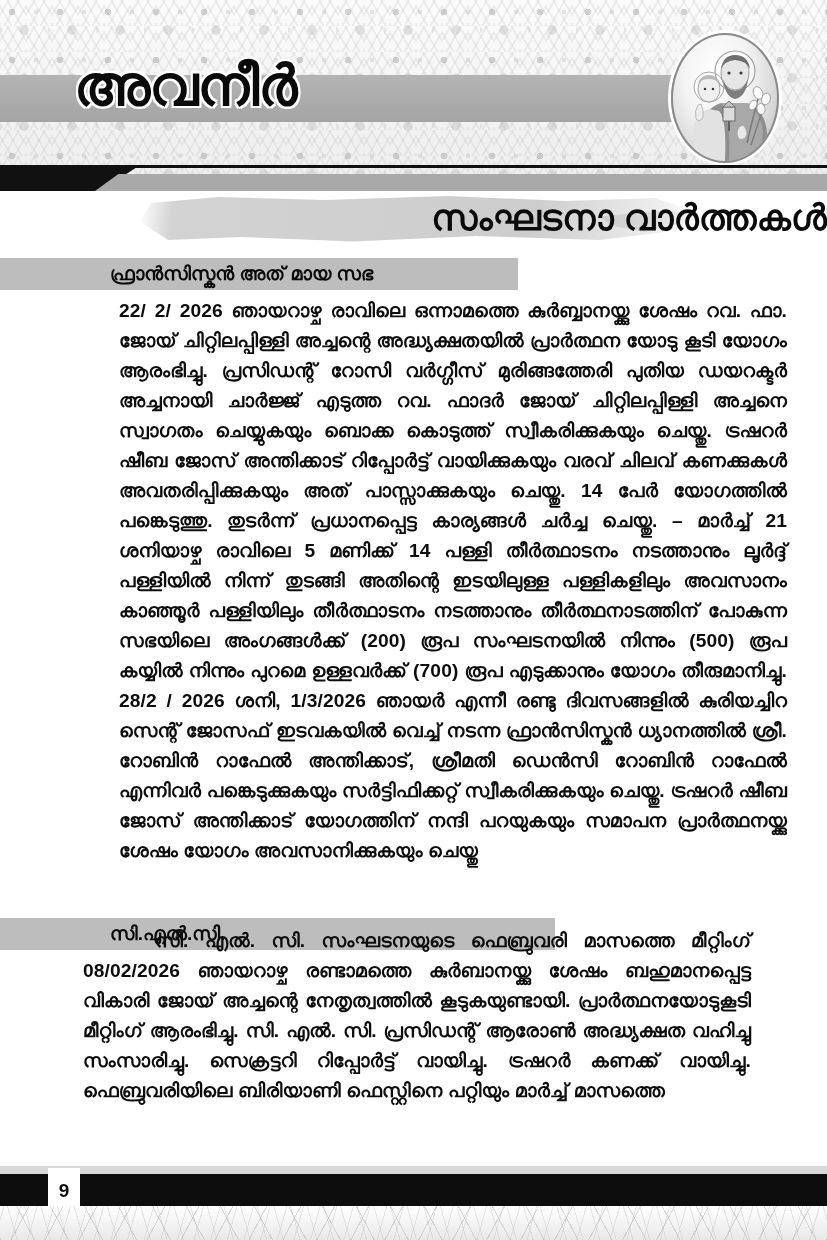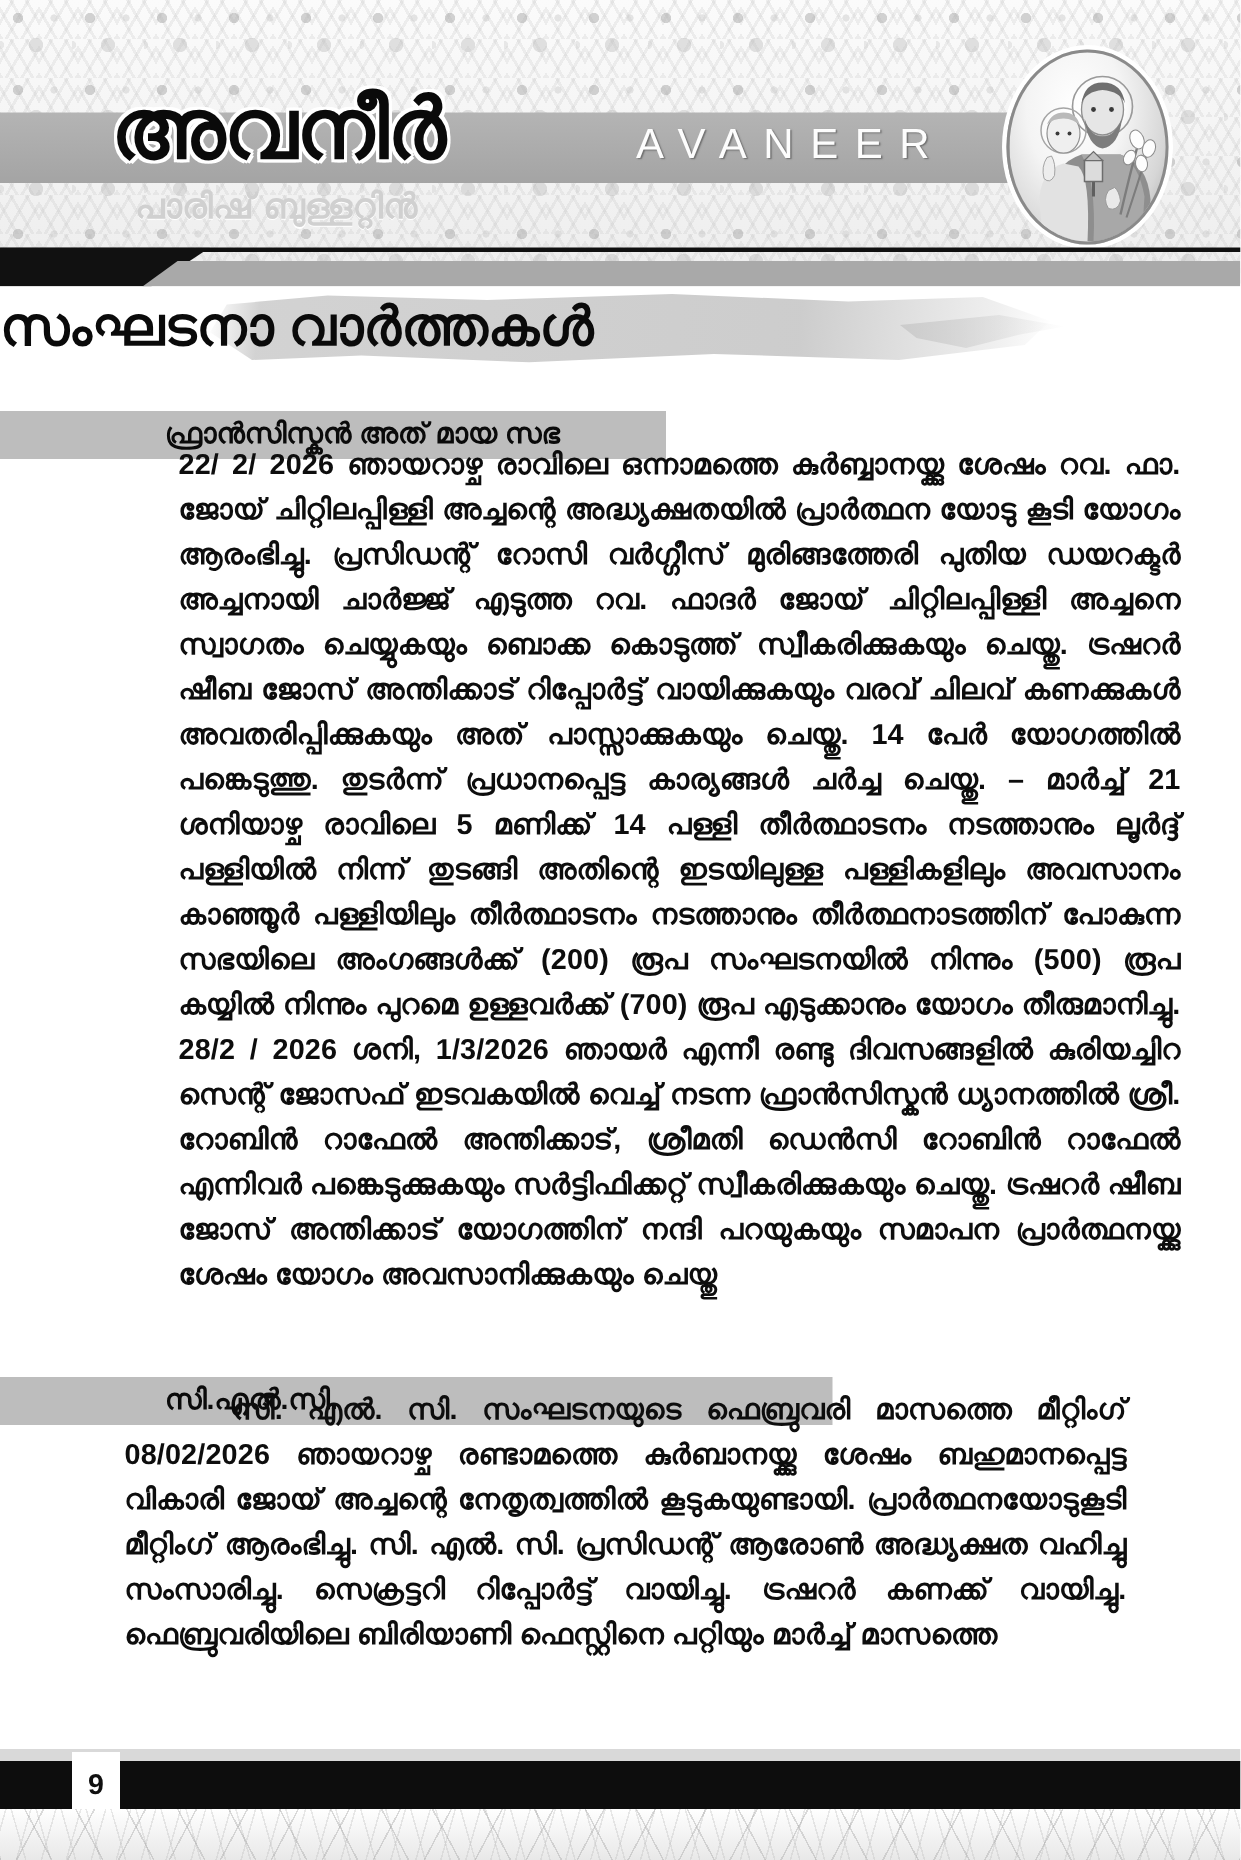"AVANEER" div.mast-title-en { html: <div>AVANEER</div> -> none }
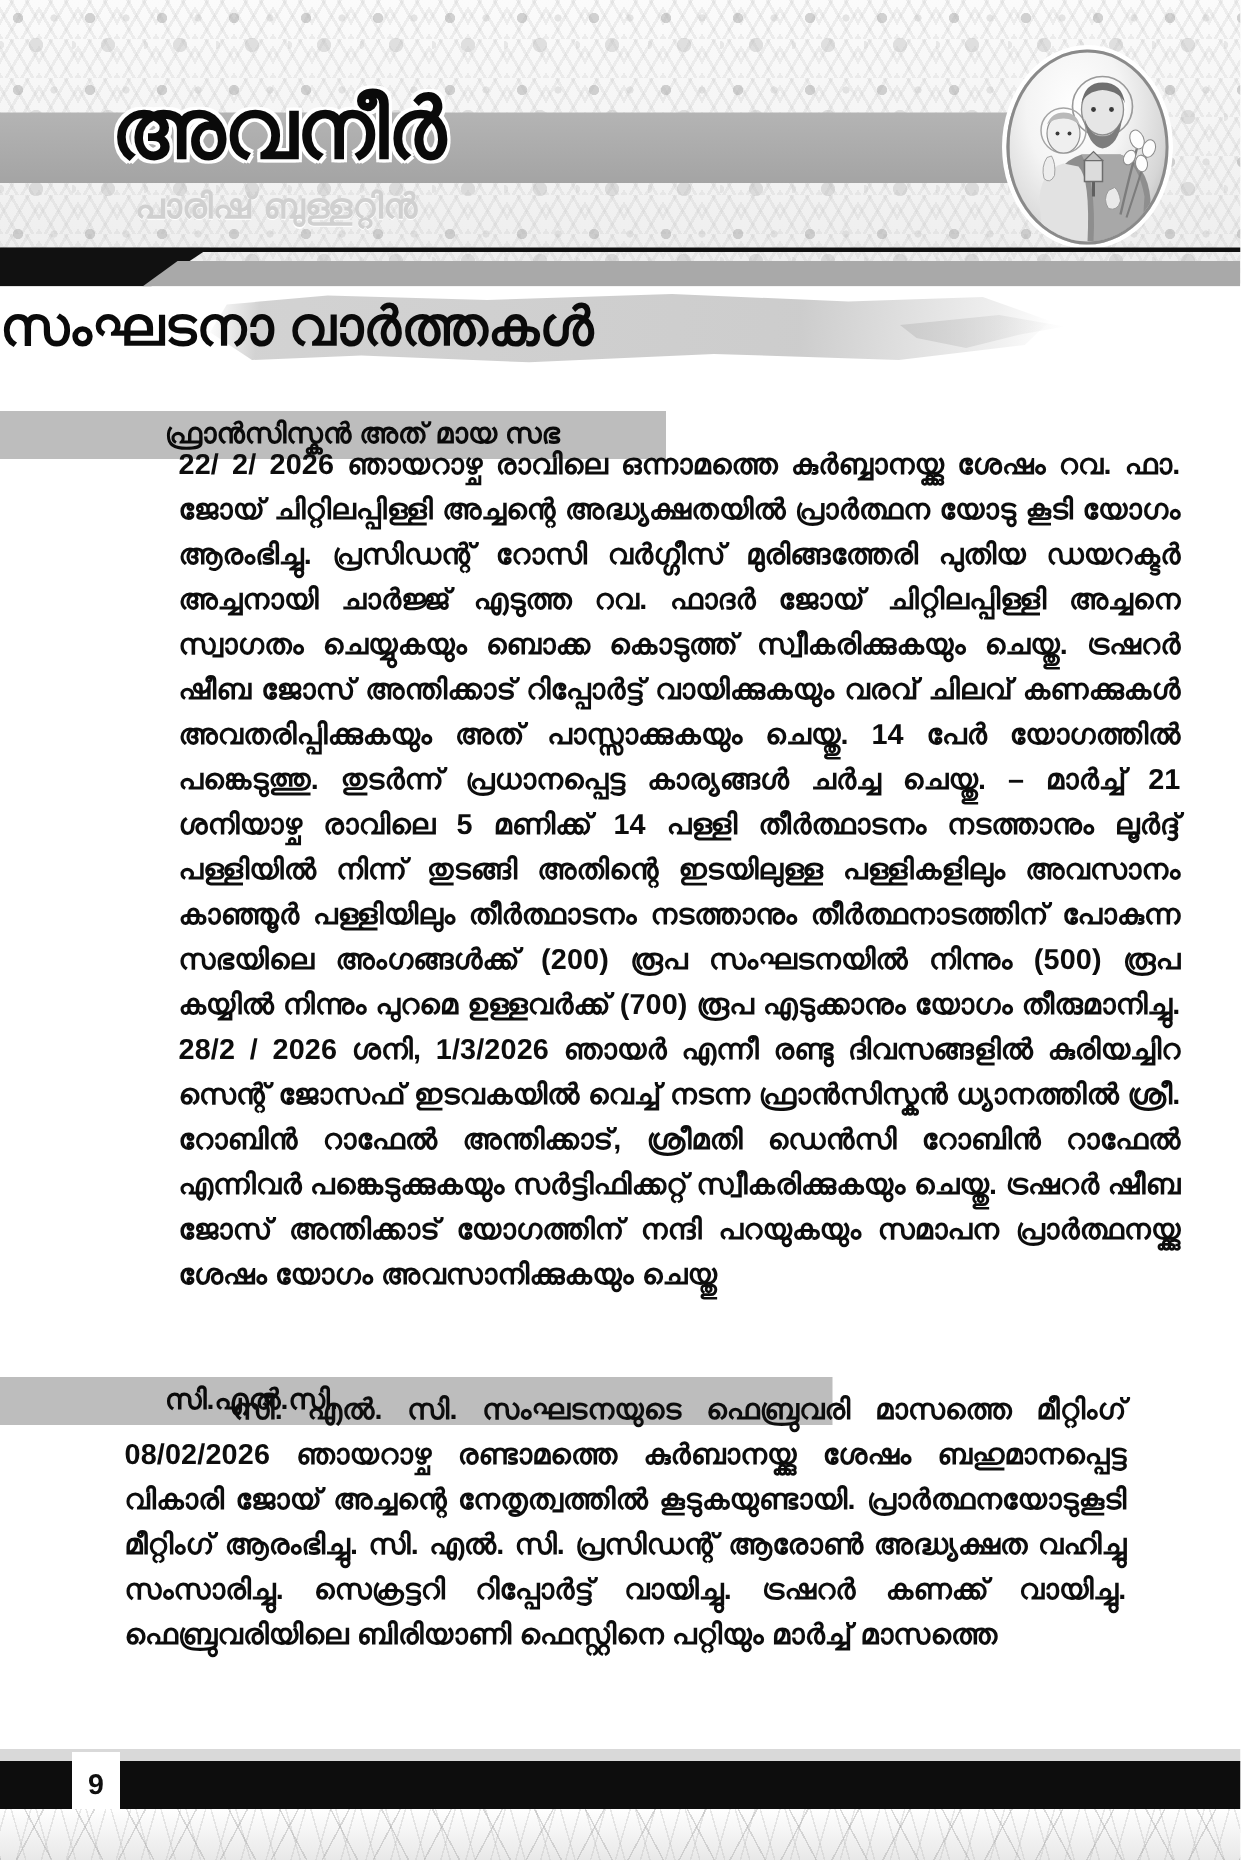"പാരിഷ് ബുള്ളറ്റിൻ" div.mast-sub { html: <div>പാരിഷ് ബുള്ളറ്റിൻ</div> -> none }
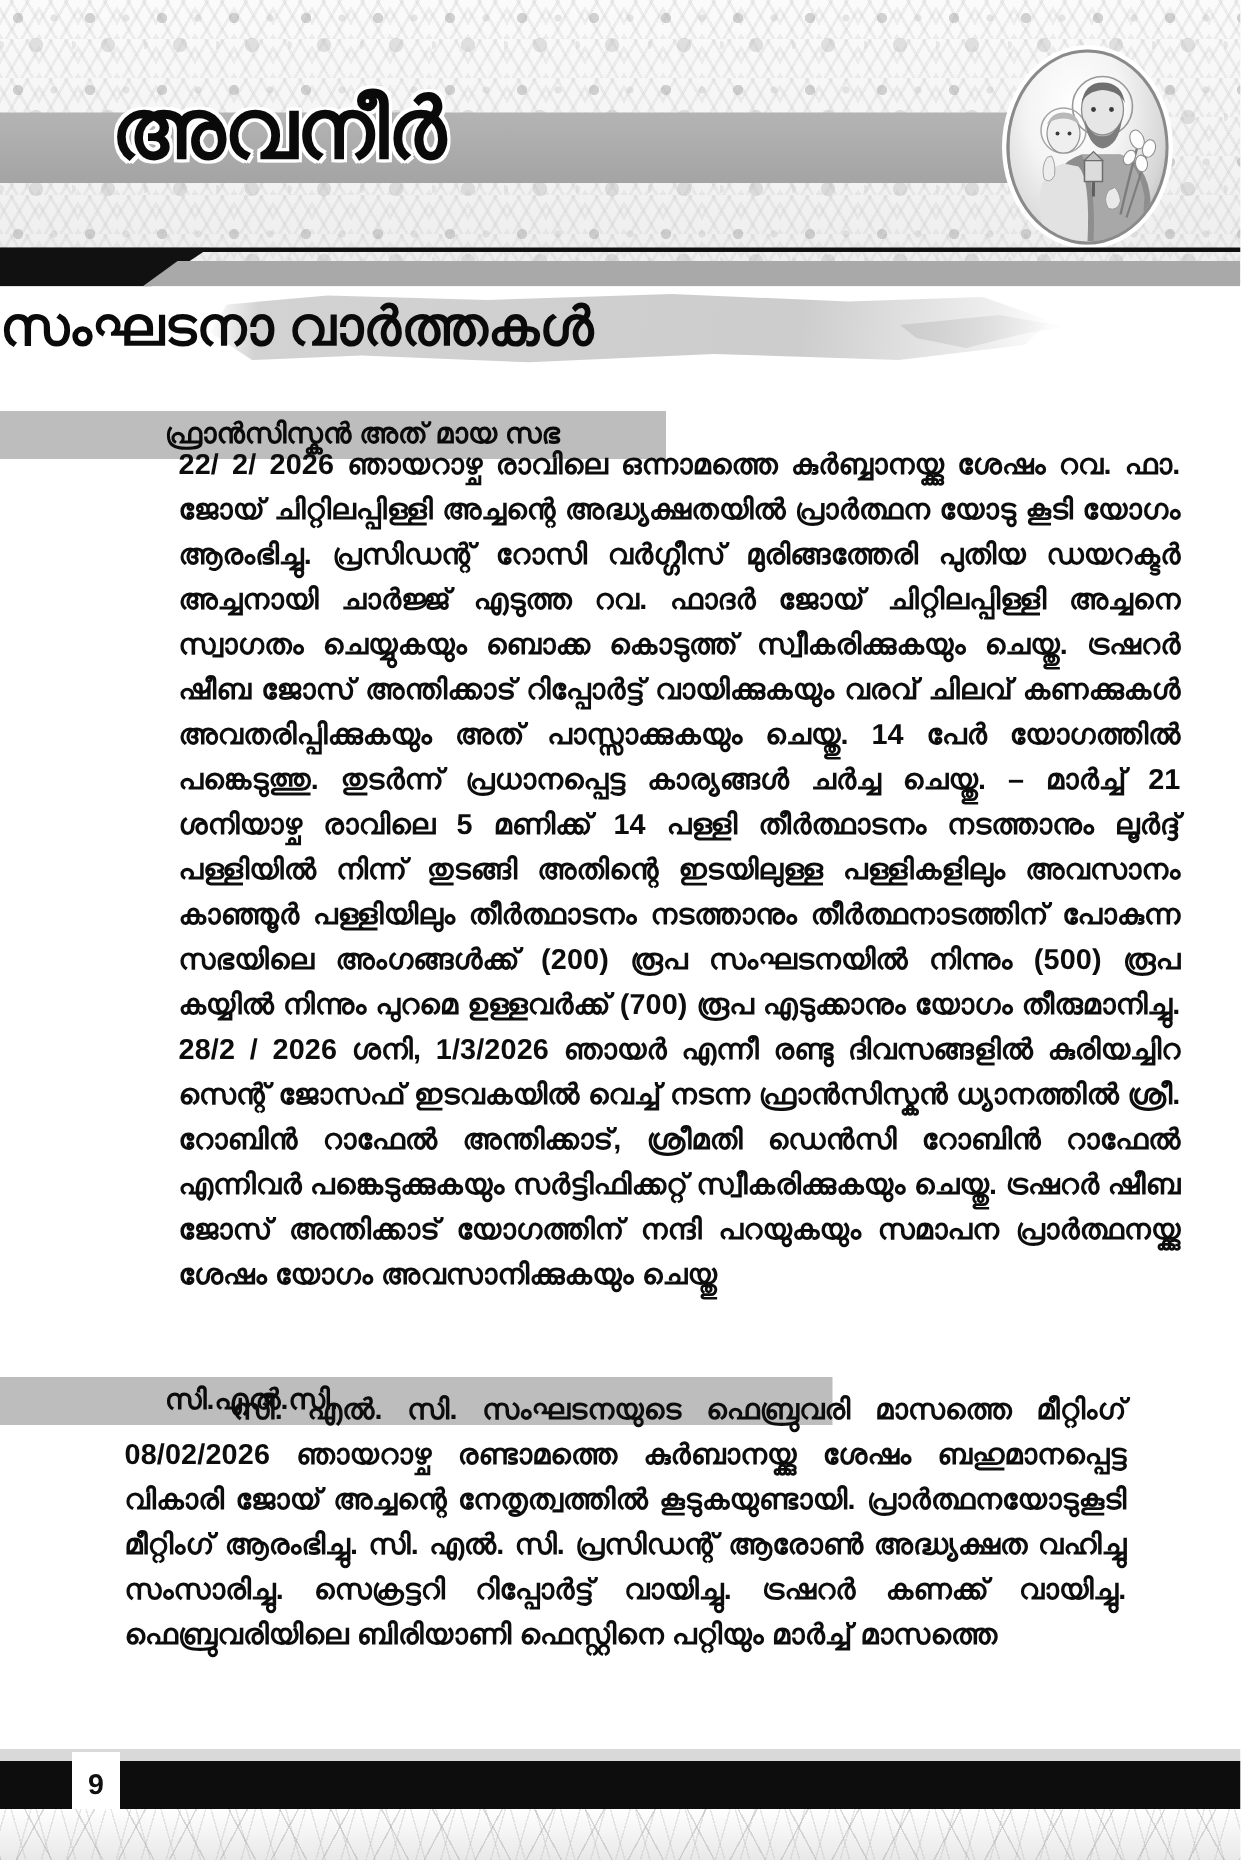"സംഘടനാ വാർത്തകൾ" .main-heading { text-align: left -> right }
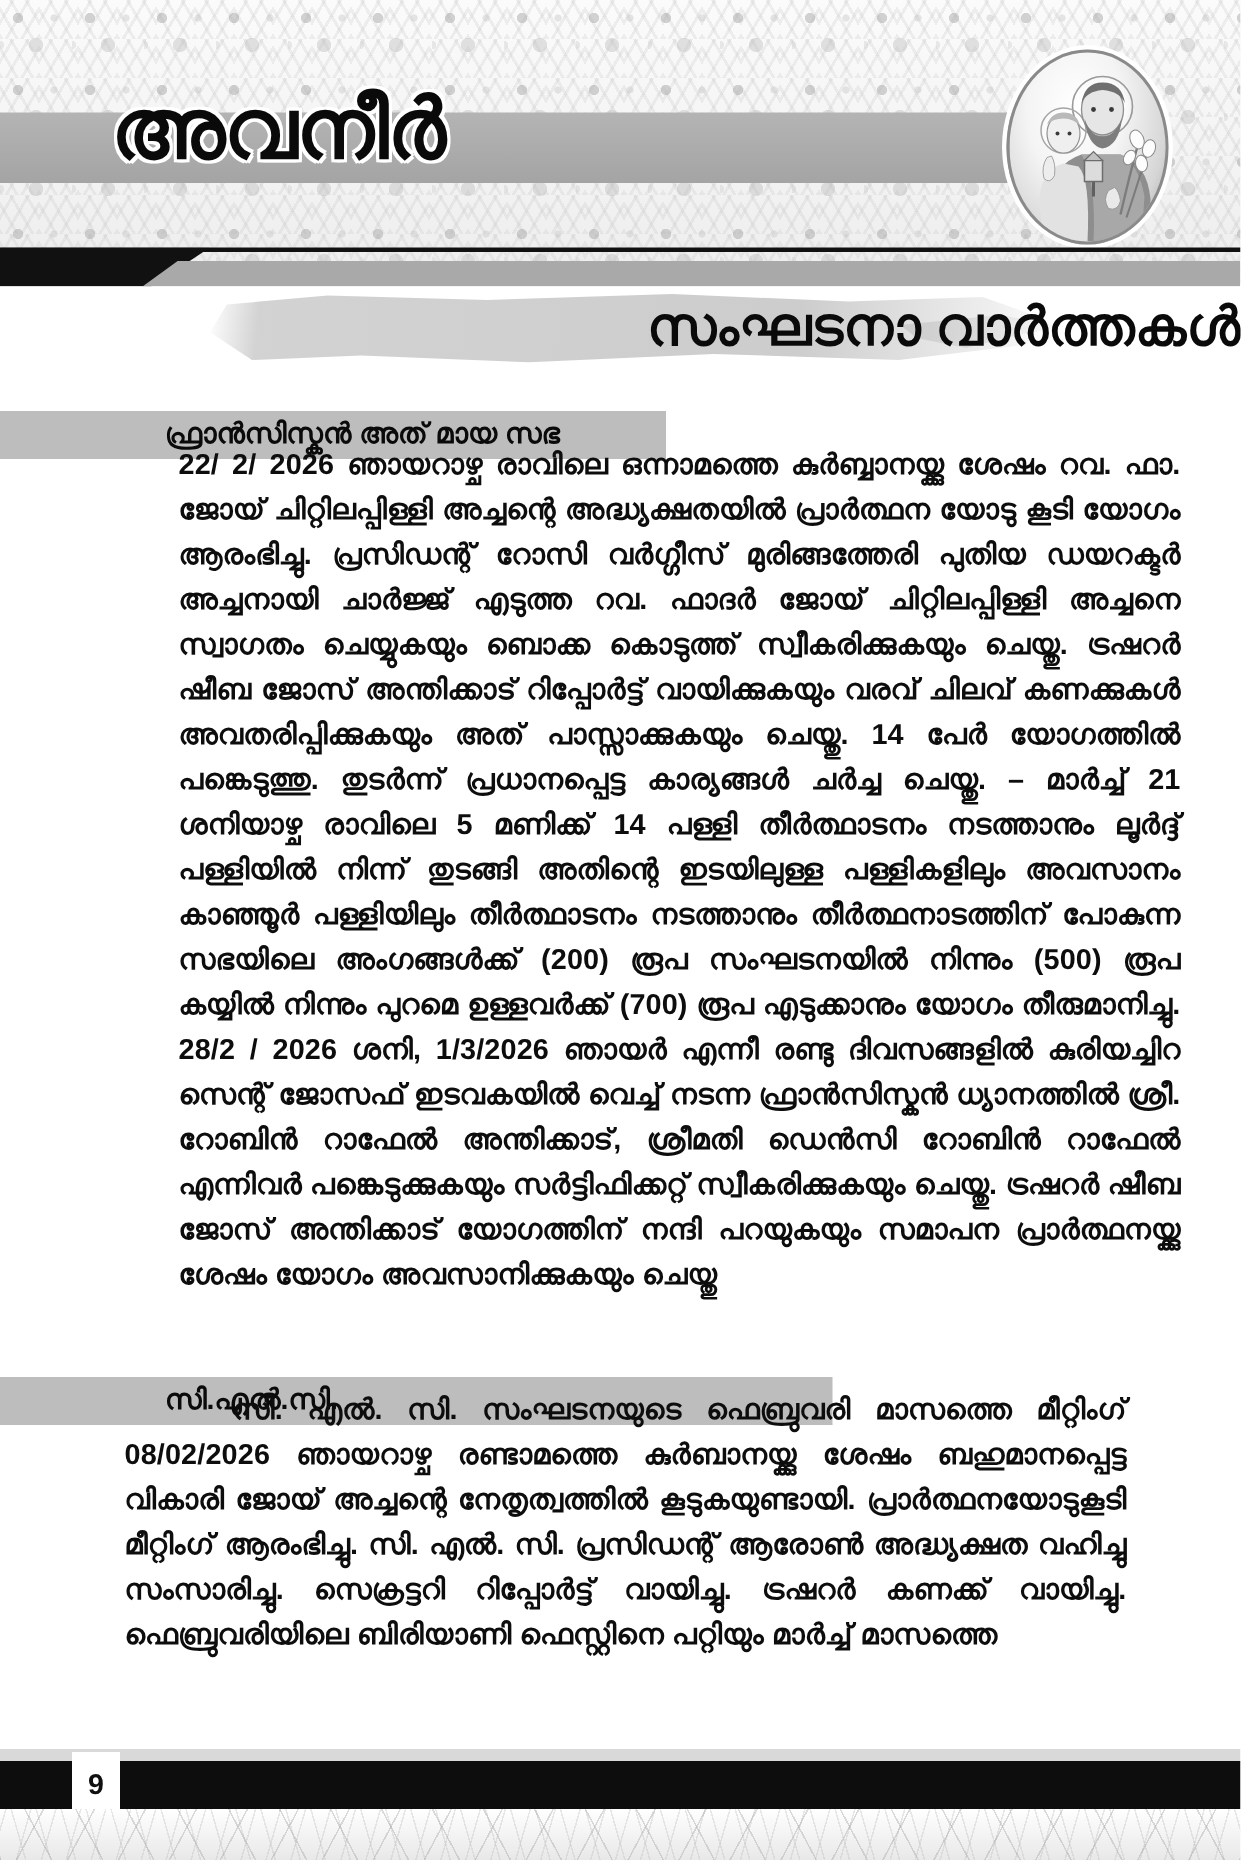"ഫ്രാൻസിസ്കൻ അത് മായ സഭ" #section-bar-1 { margin-top: 16px -> none; width: 444px -> 518px }
